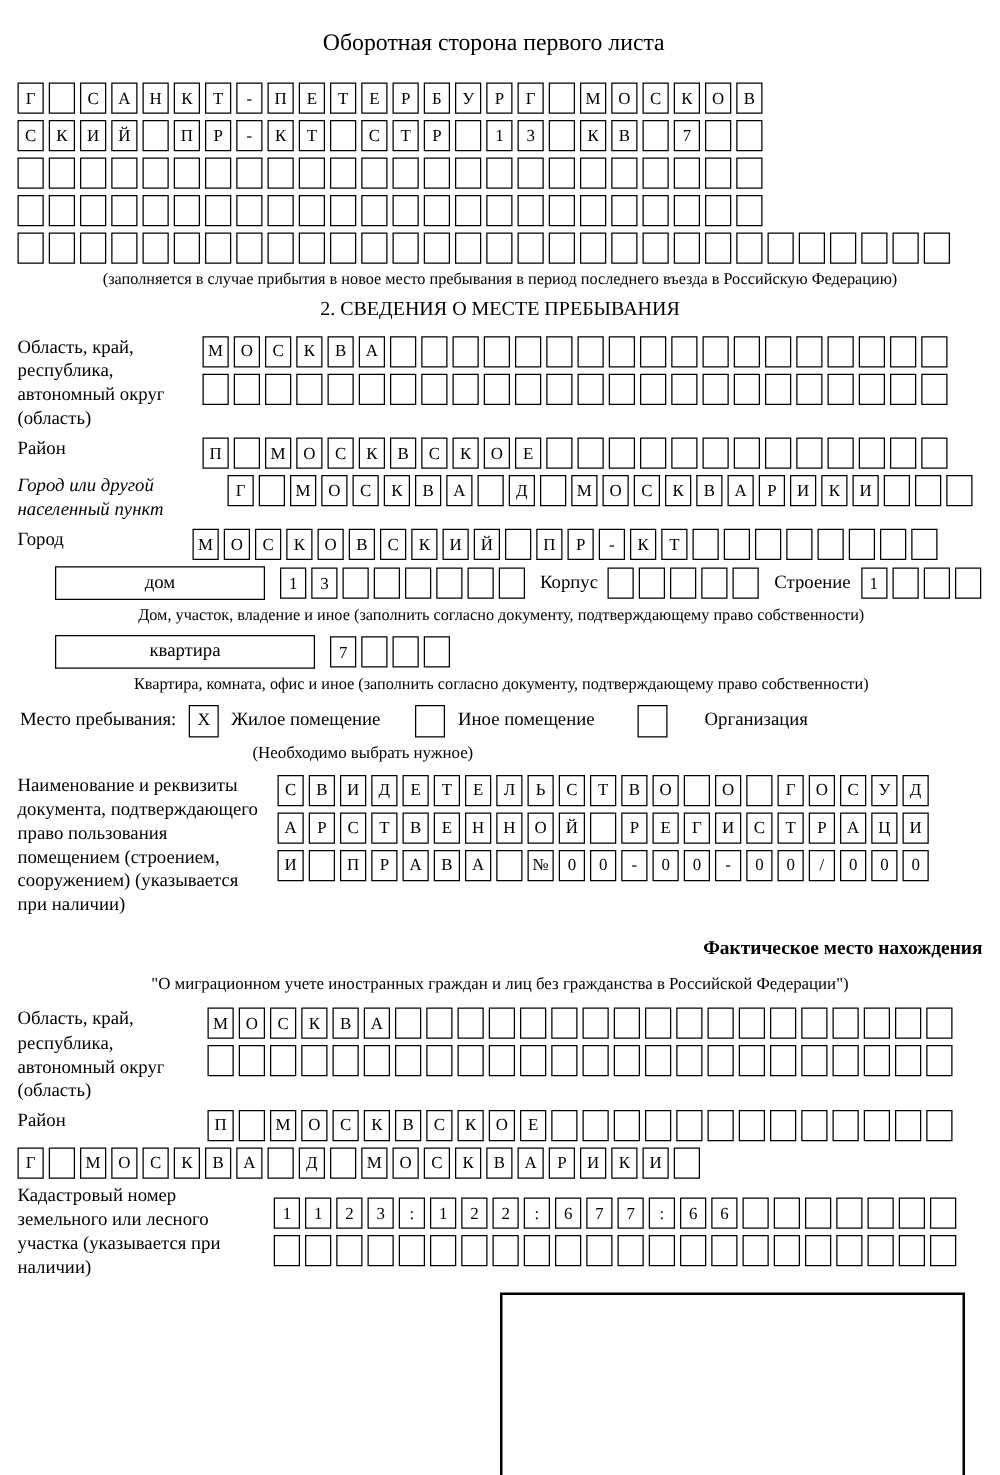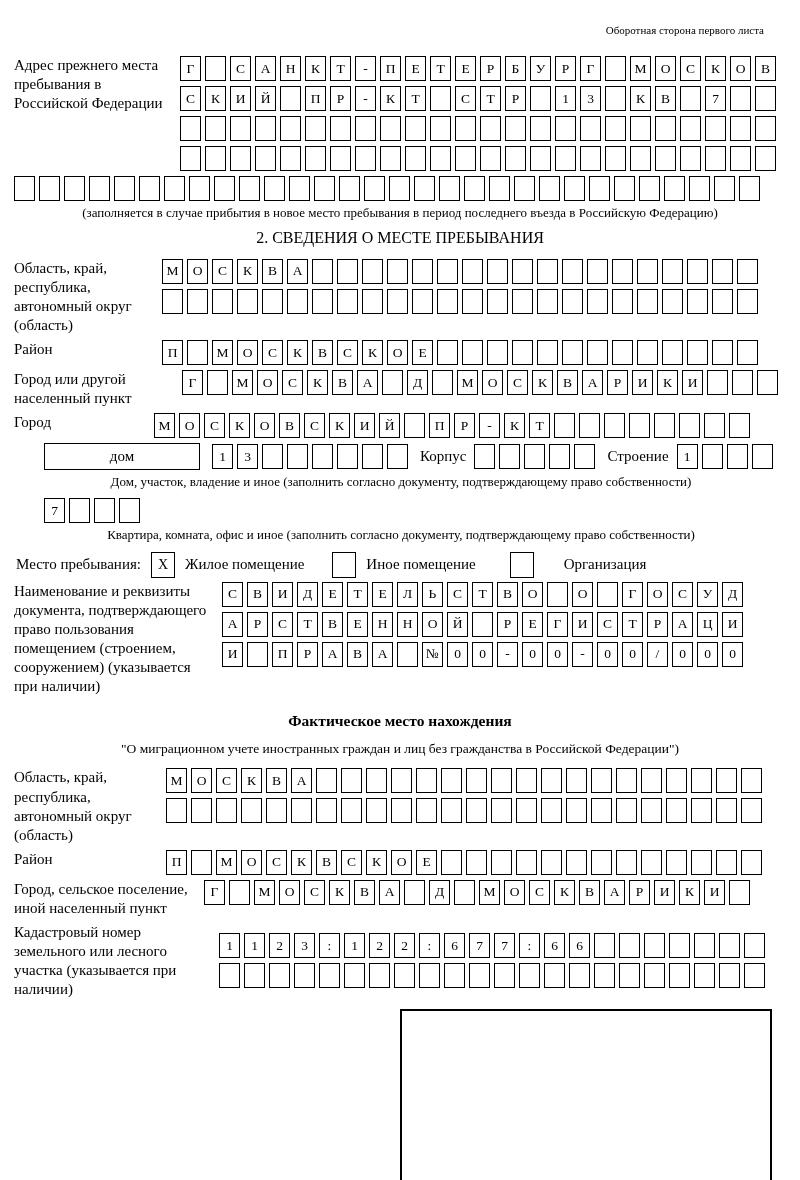"Оборотная сторона первого листа" .top-note { font-size: 11px -> 19px; margin: 14px 22px 20px 0 -> 14px 10px 20px 0; text-align: right -> center }
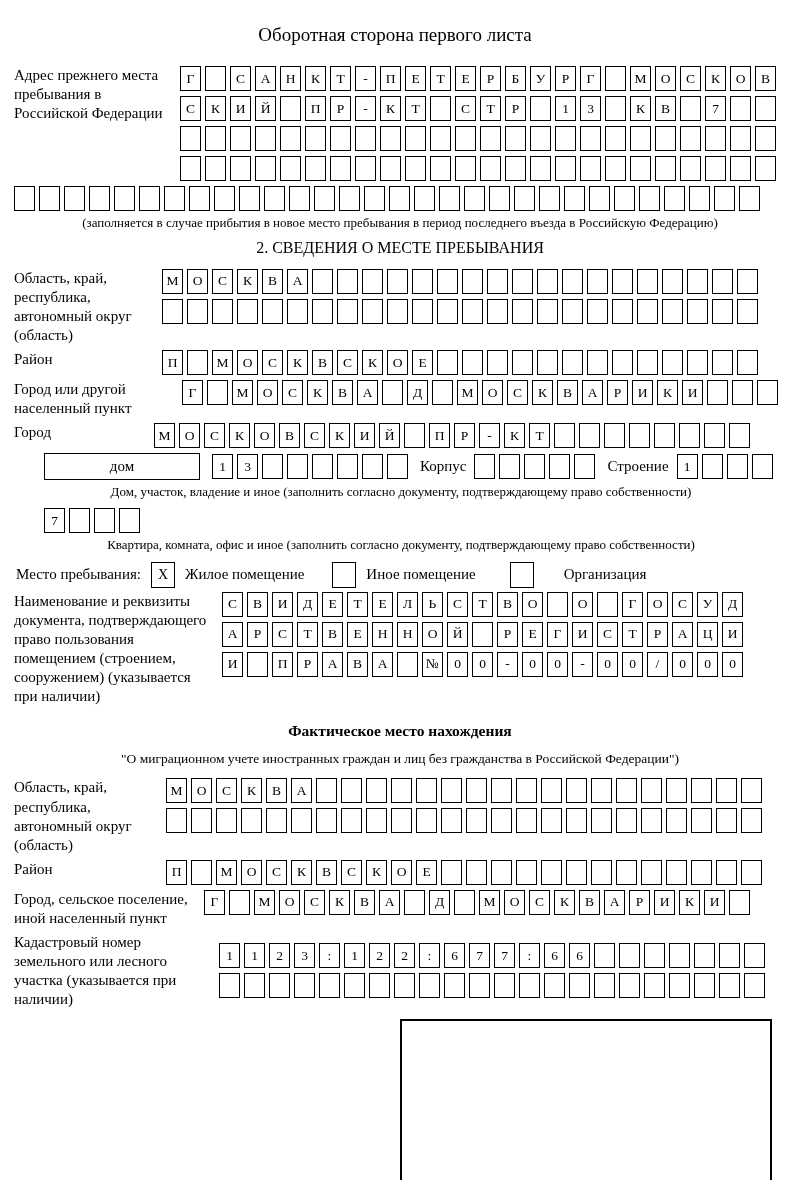"Адрес прежнего места пребывания в" div.flabel { html: <div>Адрес прежнего места пребывания в Российской Федерации</div> -> none }
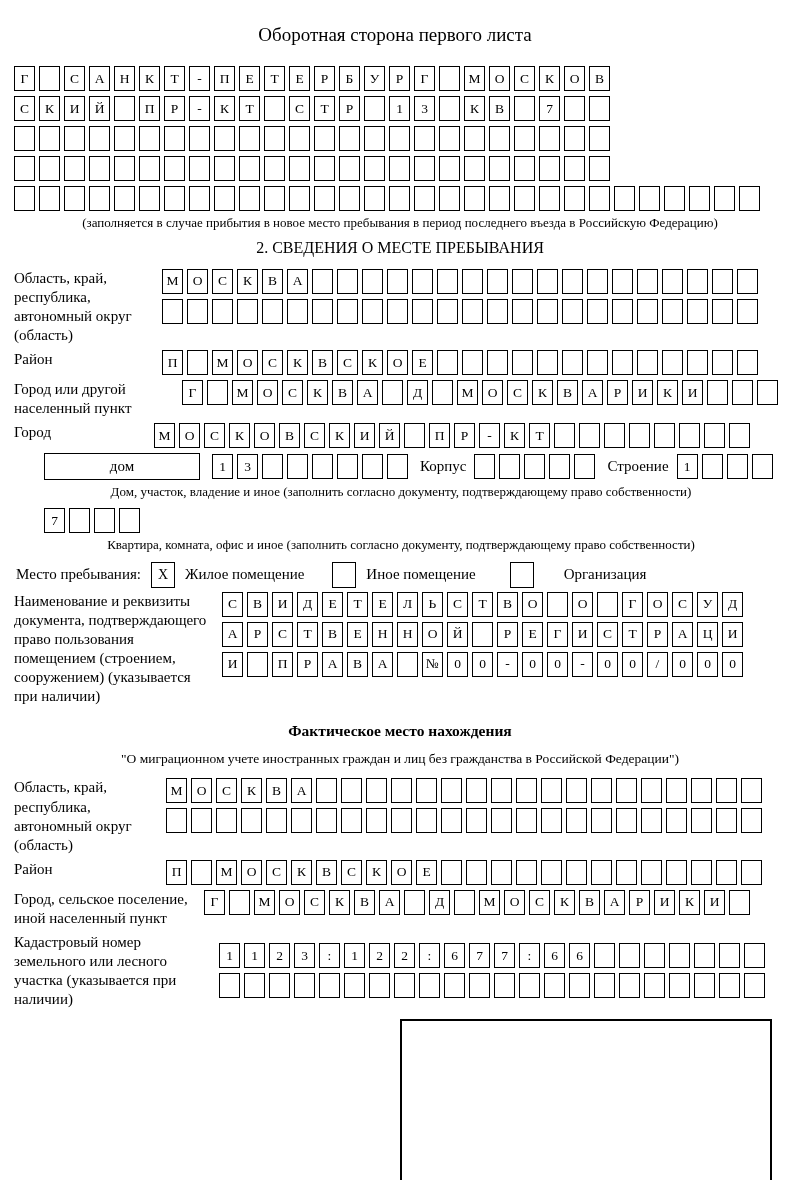"Город или другой населенный пункт" .w165 { font-style: none -> italic }
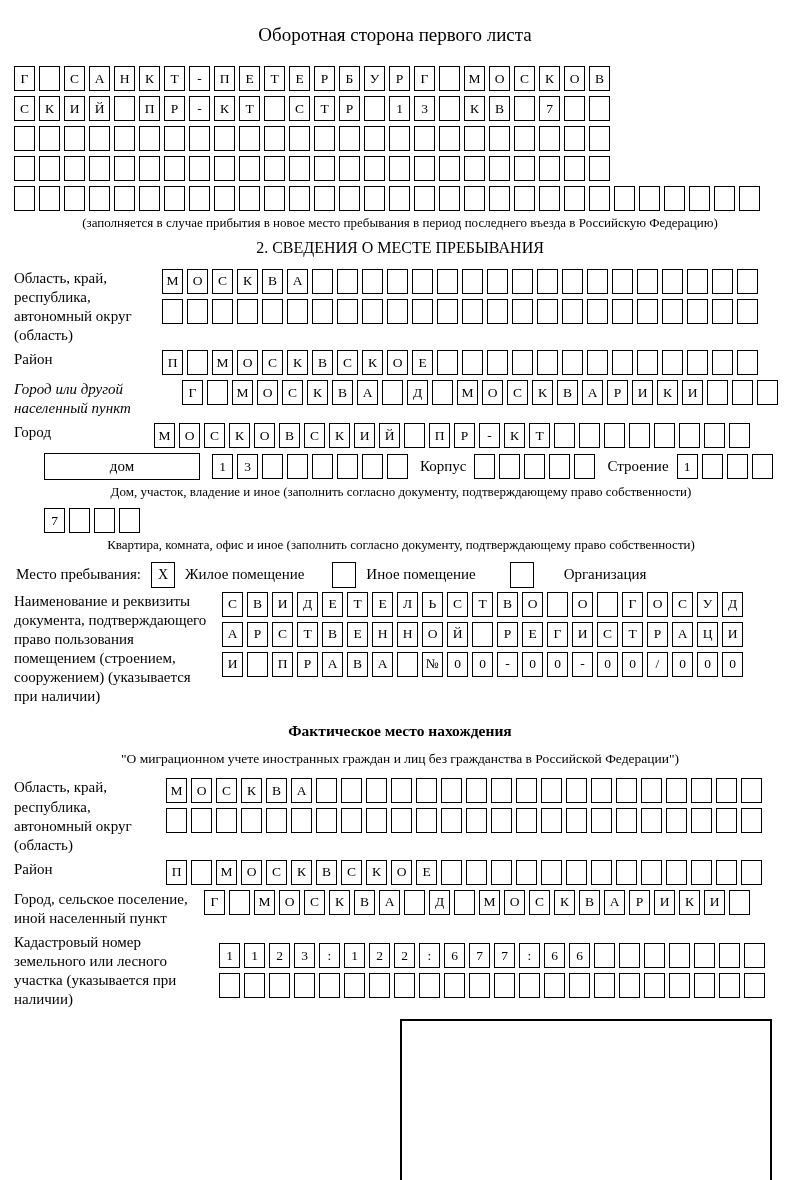"дом" .lb-dom { width: 156px -> 168px }
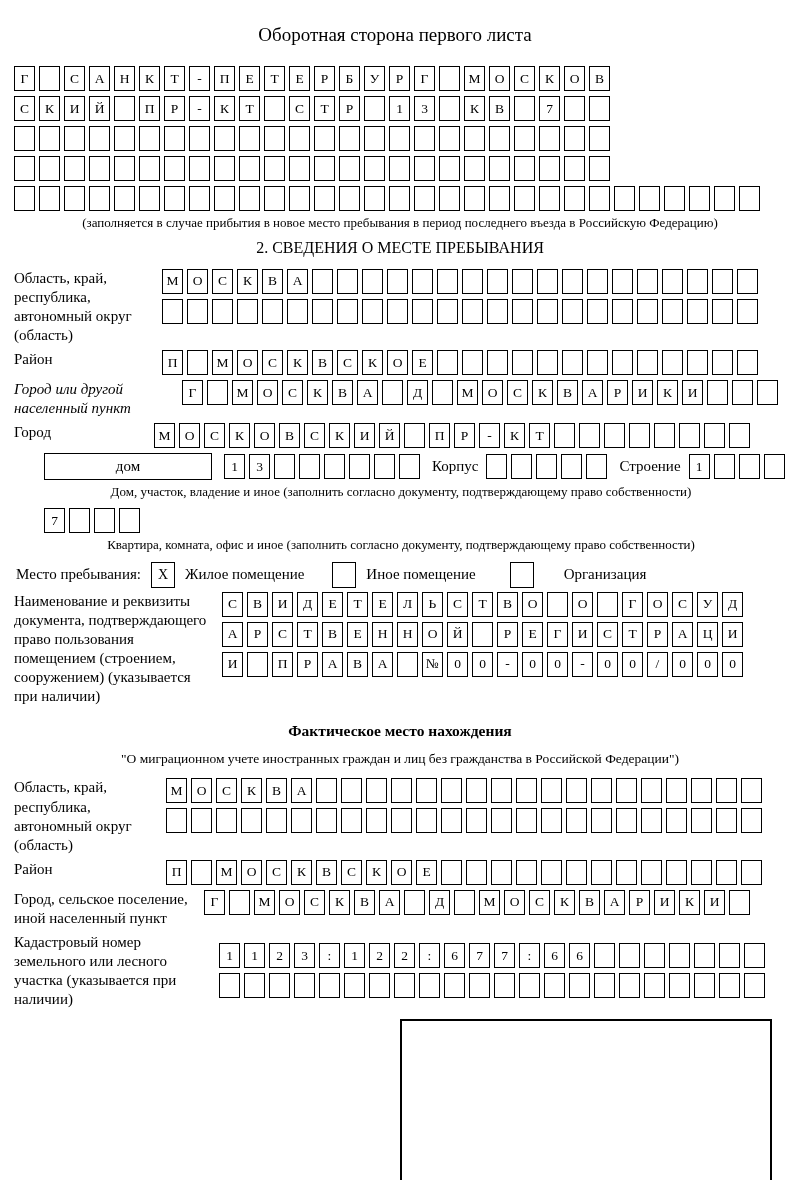"квартира" div.label-box { html: none -> <div>квартира</div> }
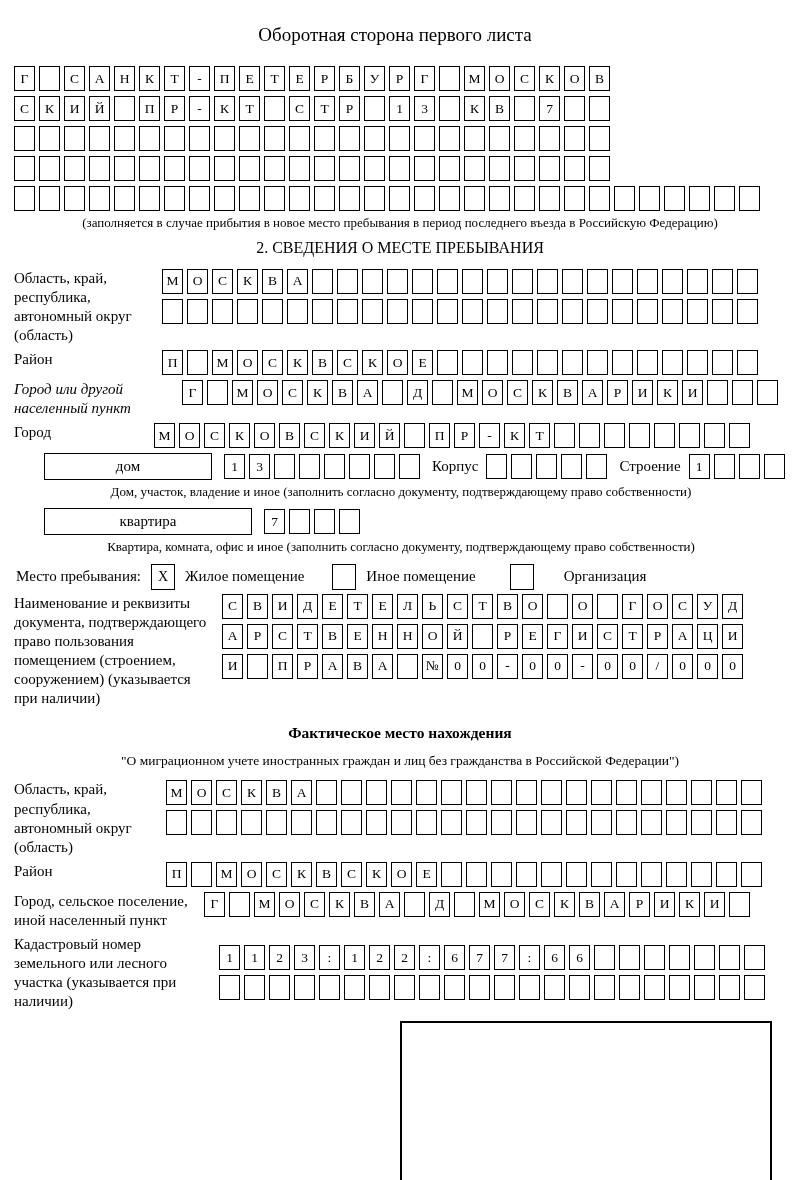"(Необходимо выбрать нужное)" div.mesto-note { html: none -> <div>(Необходимо выбрать нужное)</div> }
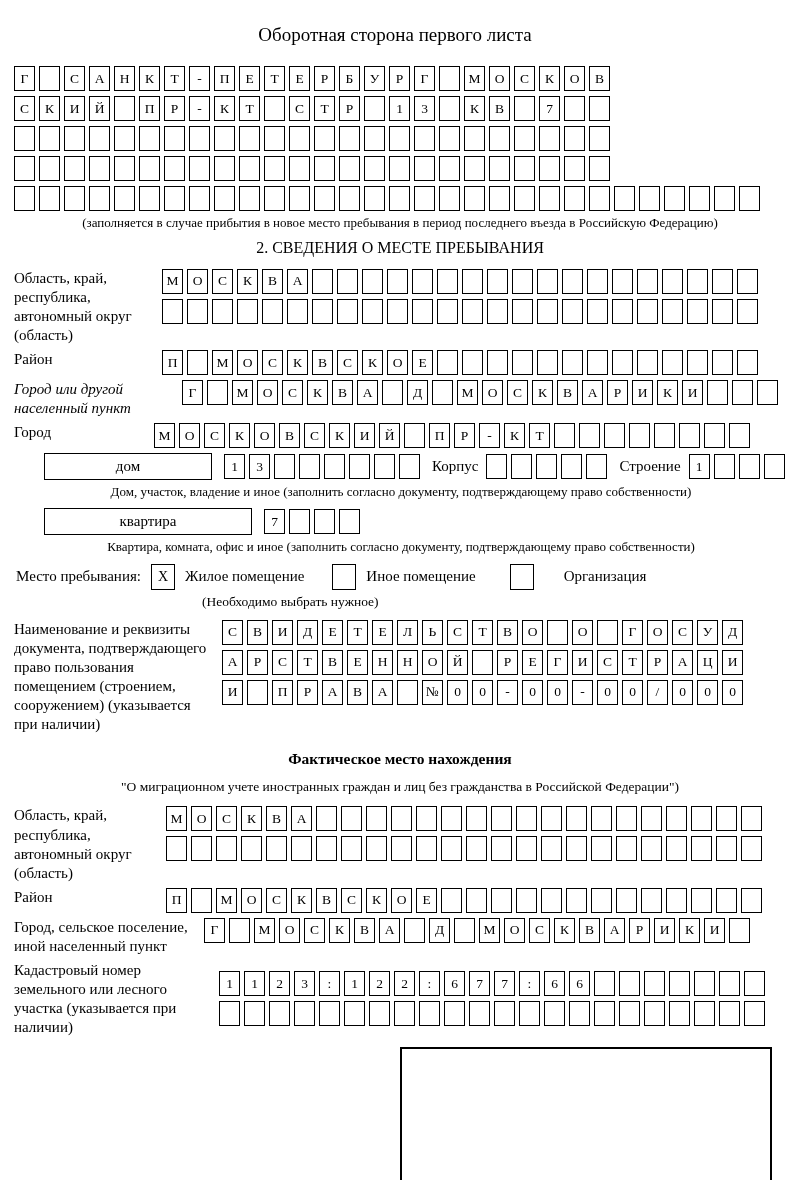"Фактическое место нахождения" .fact-title { text-align: center -> right }
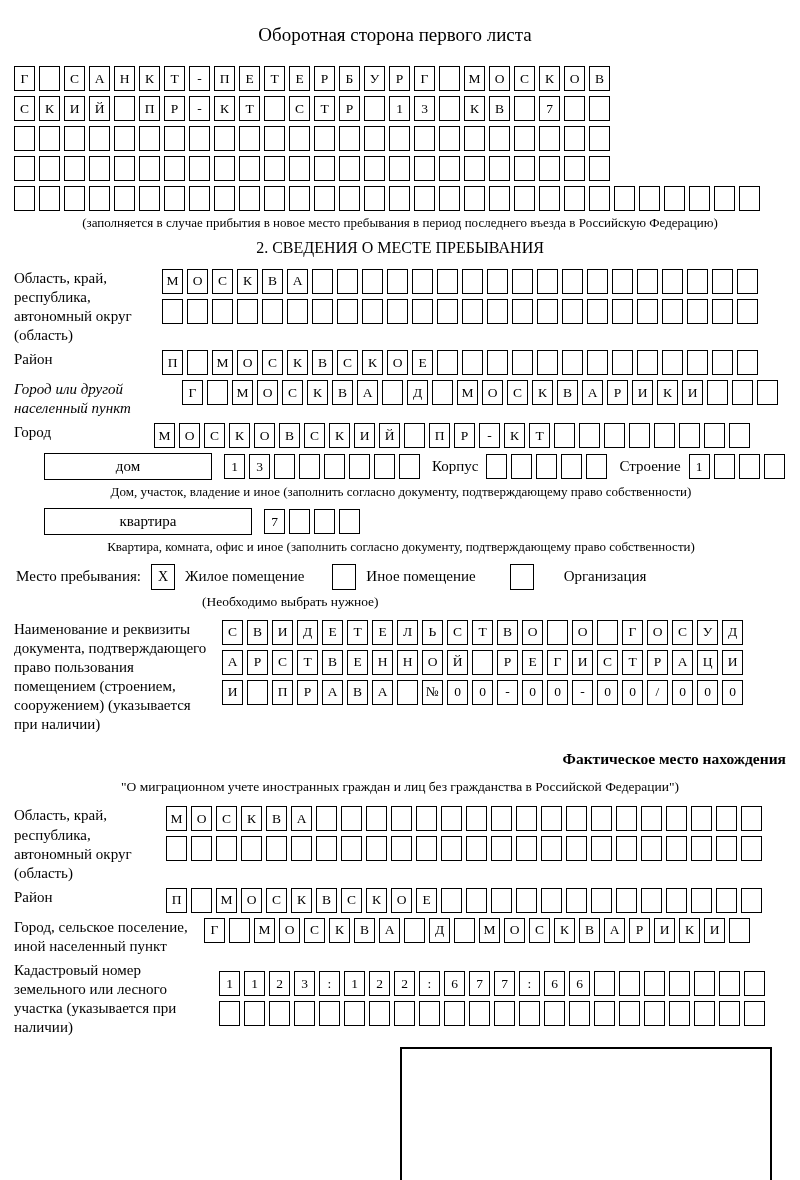"Город, сельское поселение, иной" div.flabel { html: <div>Город, сельское поселение, иной населенный пункт</div> -> none }
